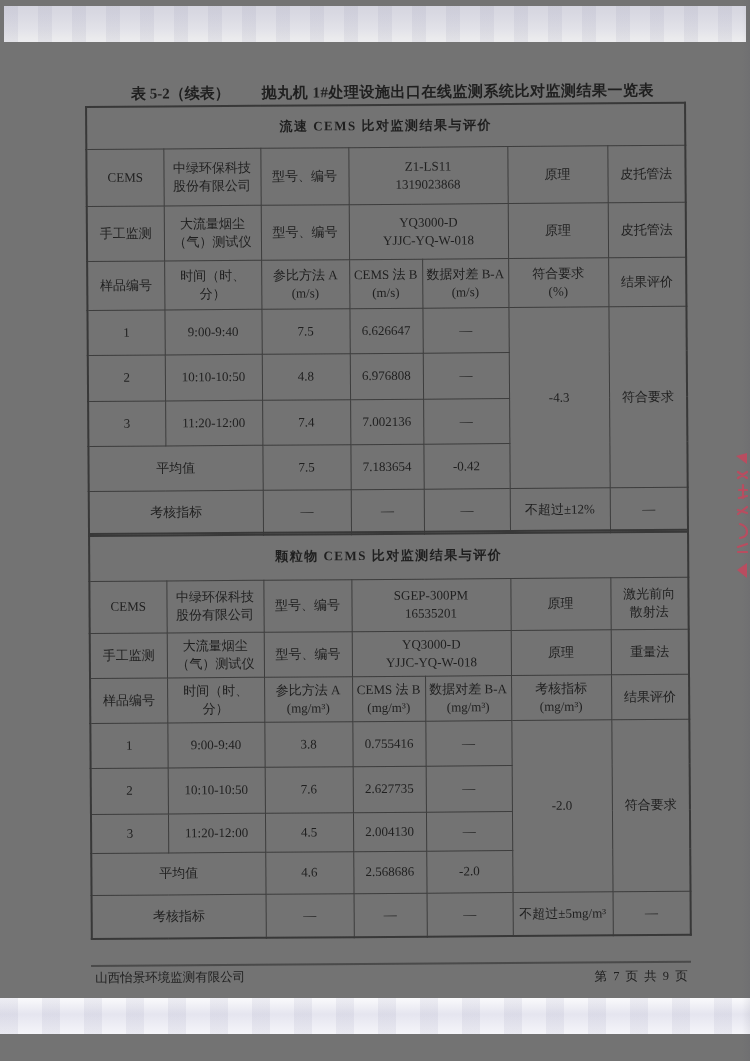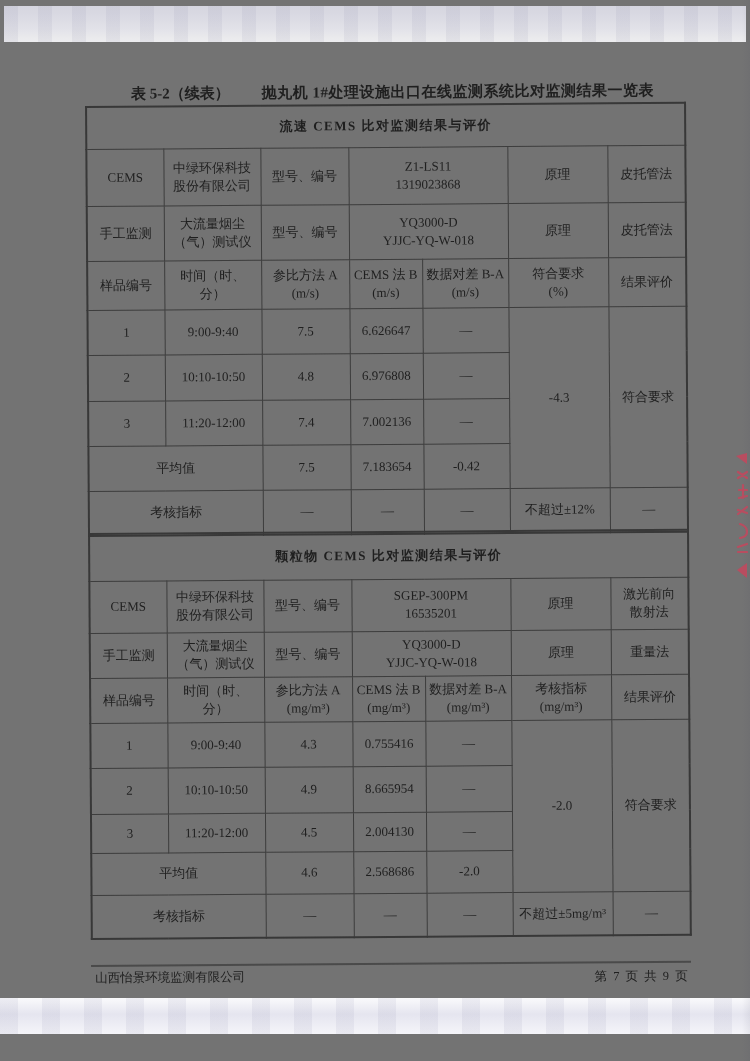"4.3" td { text: 4.3 -> 3.8 }
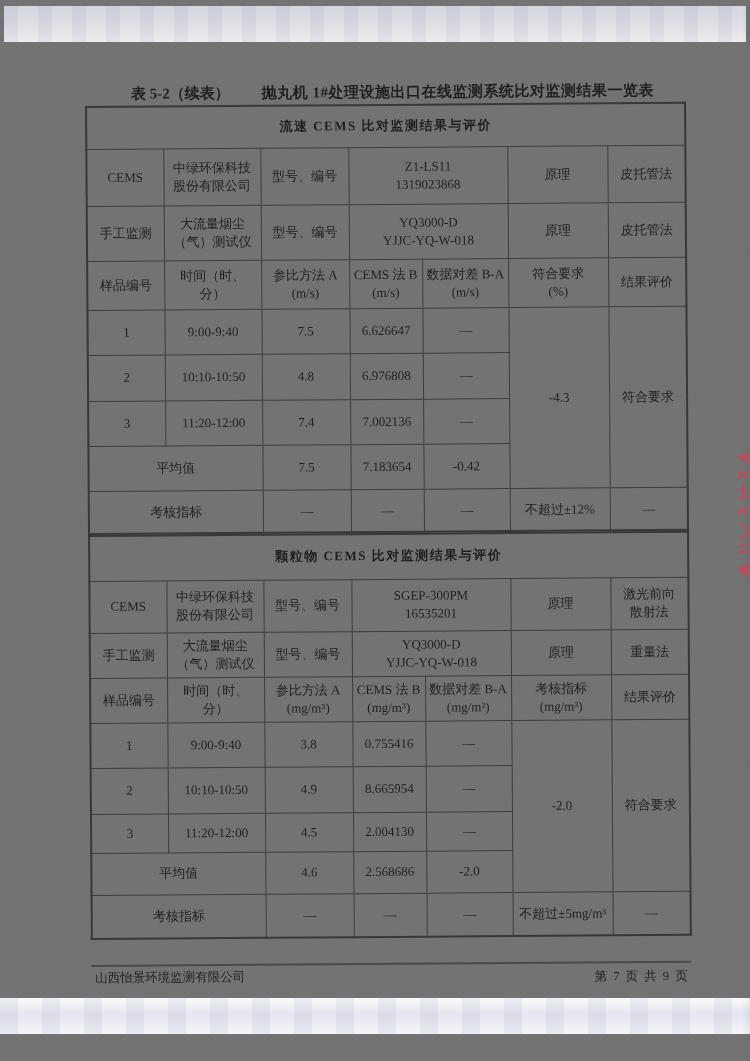"4.9" td { text: 4.9 -> 7.6 }
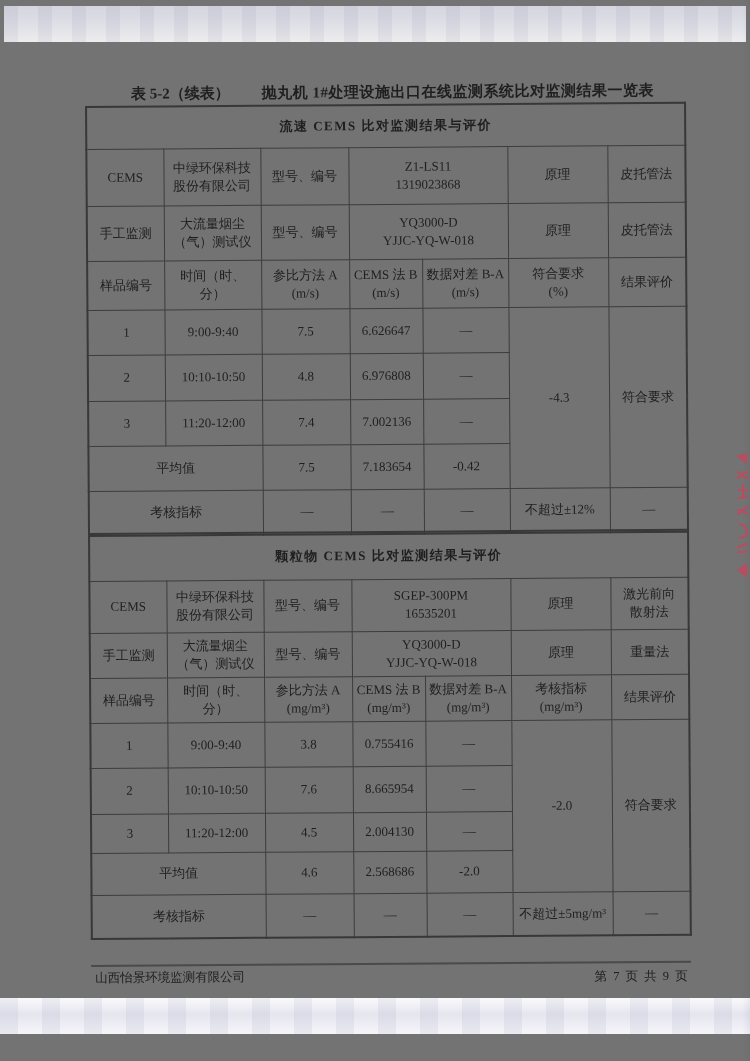"8.665954" td { text: 8.665954 -> 2.627735 }
